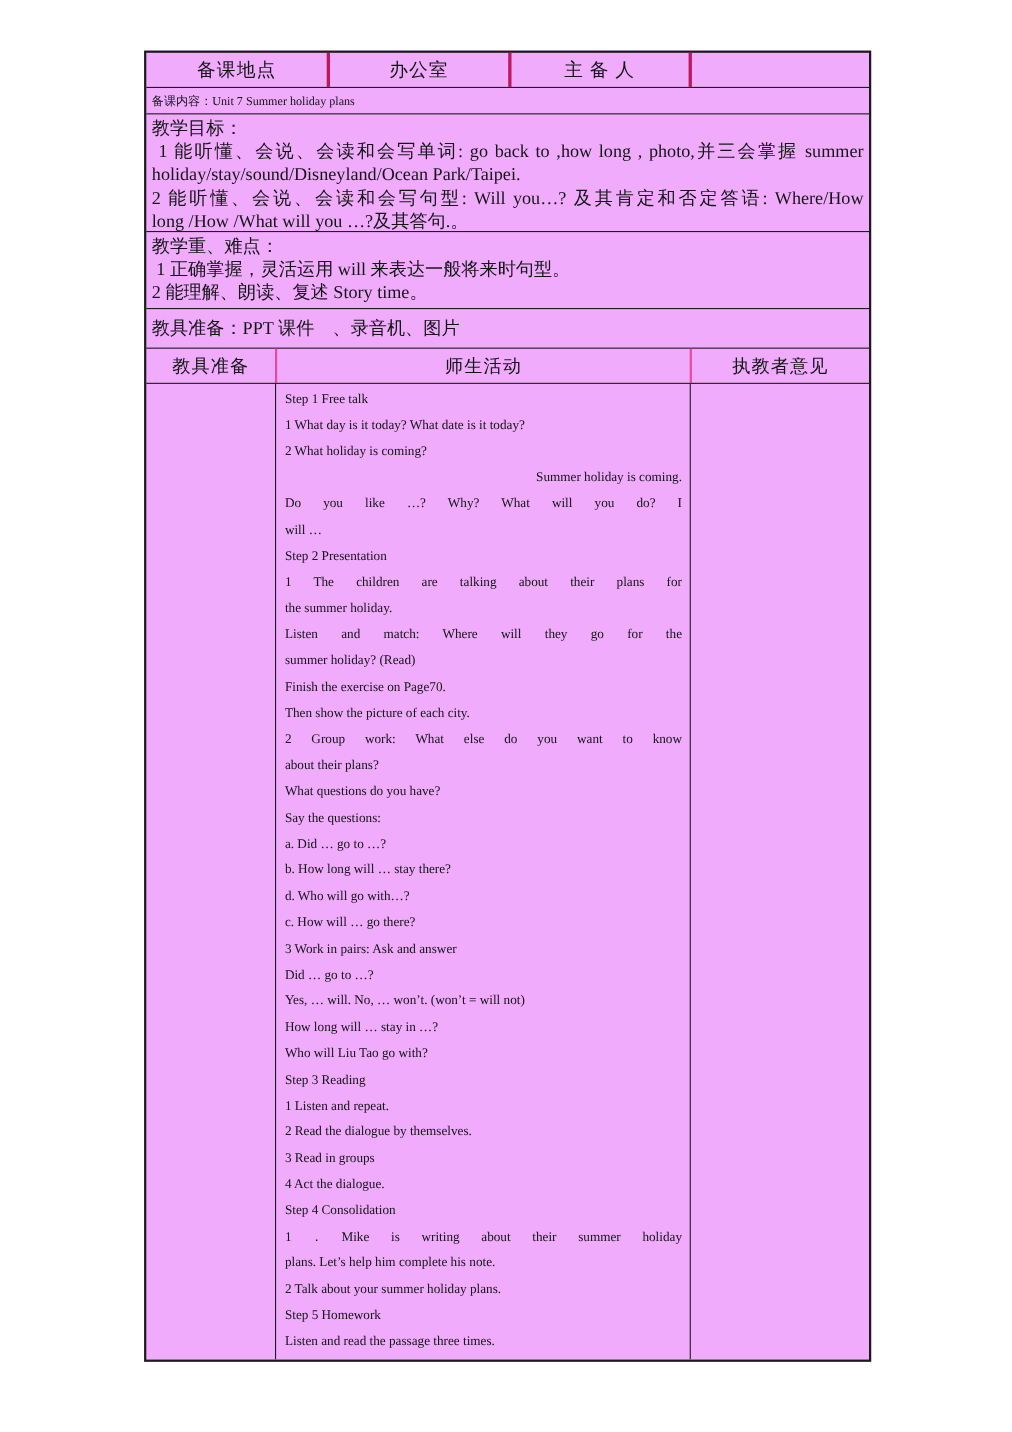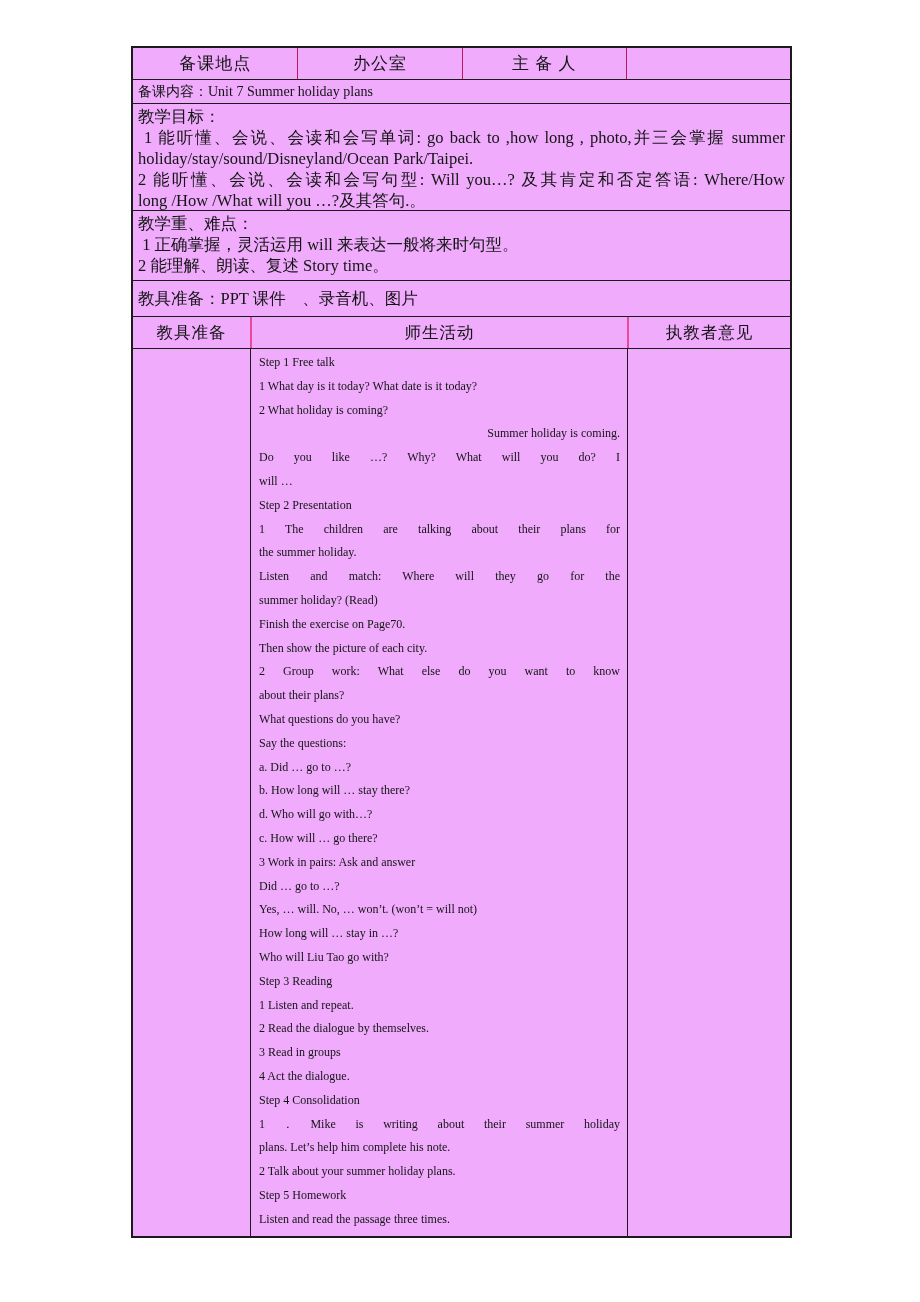"办公室" .row-info .cell { border-left: 1px solid #be185d -> 3px solid #be185d }
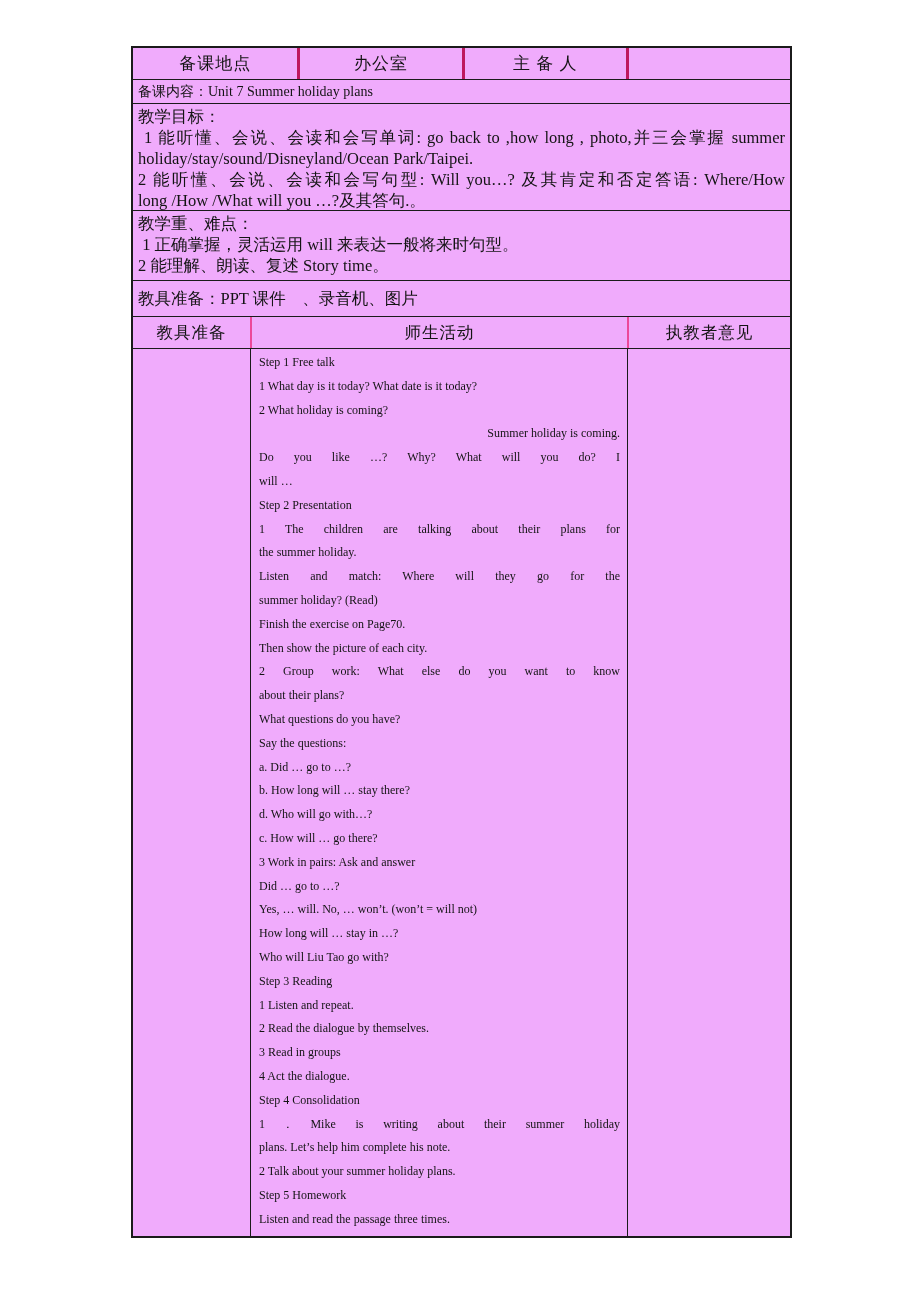"备课内容：Unit 7 Summer holiday plans" .row-lesson { font-size: 14px -> 11px }
